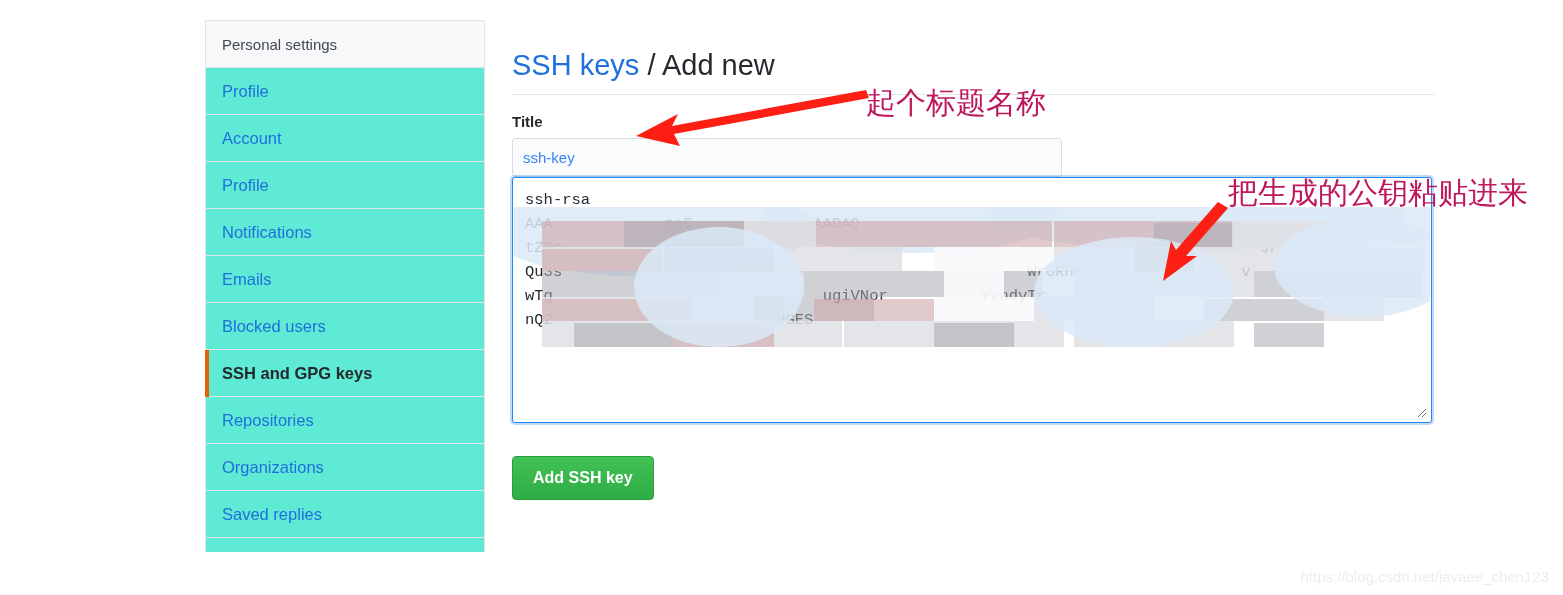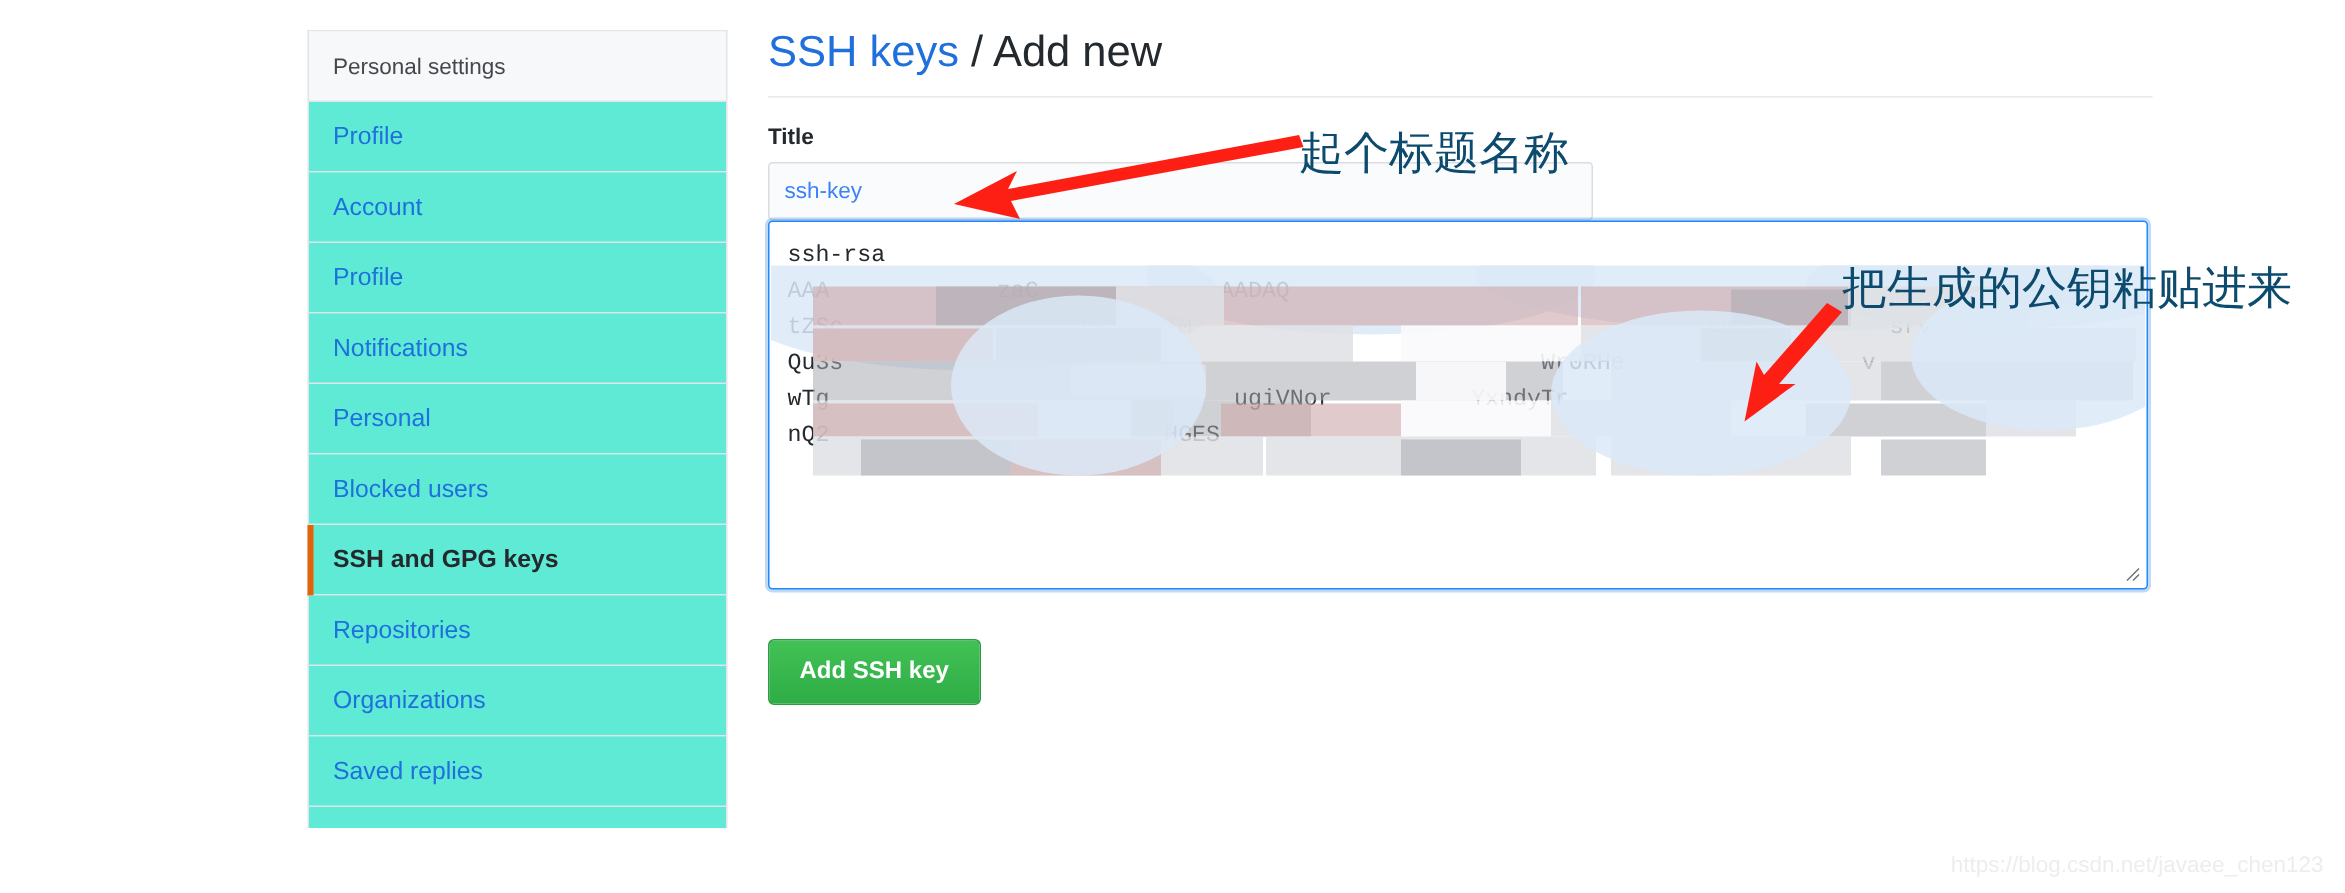"SSH keys / Add new" #page-title { margin-top: none -> 30px }
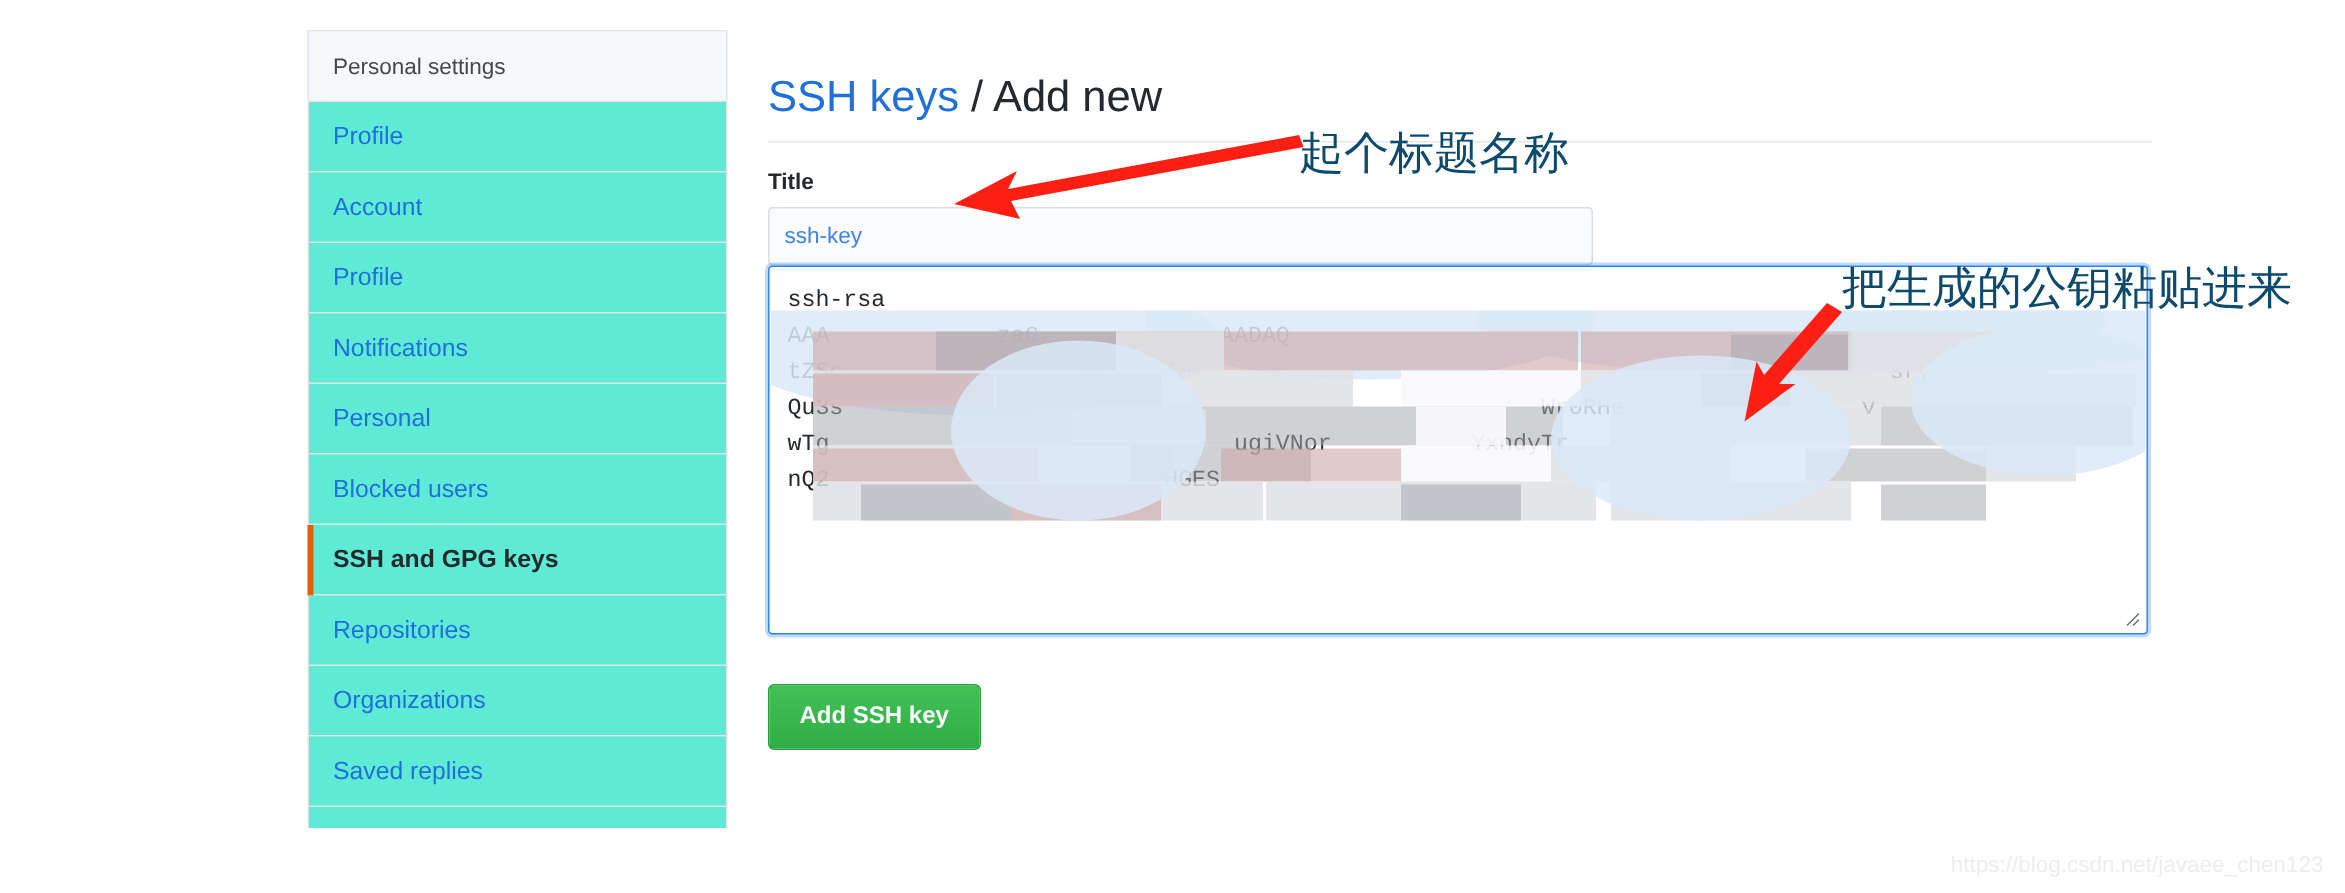"起个标题名称" .anno-text { color: #0c4a6e -> #be185d }
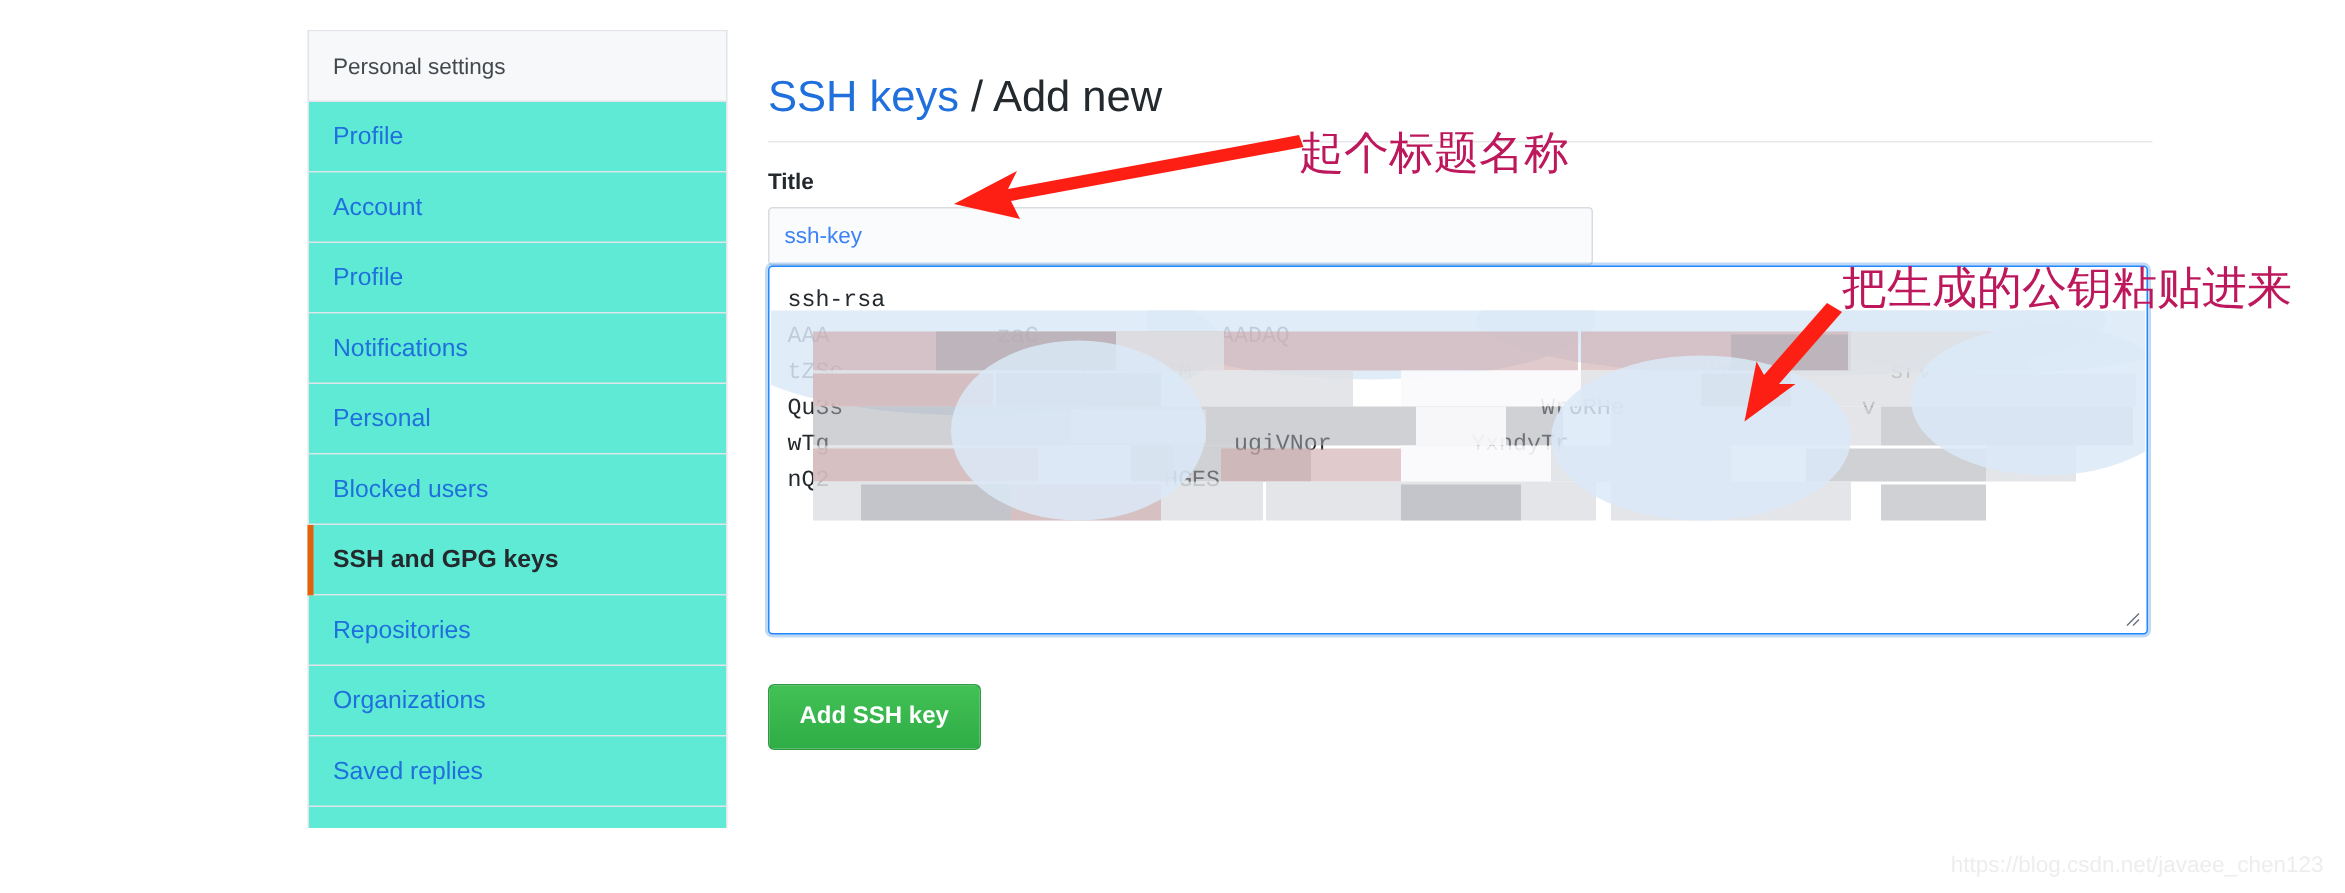"Personal" span { text: Personal -> Emails }
